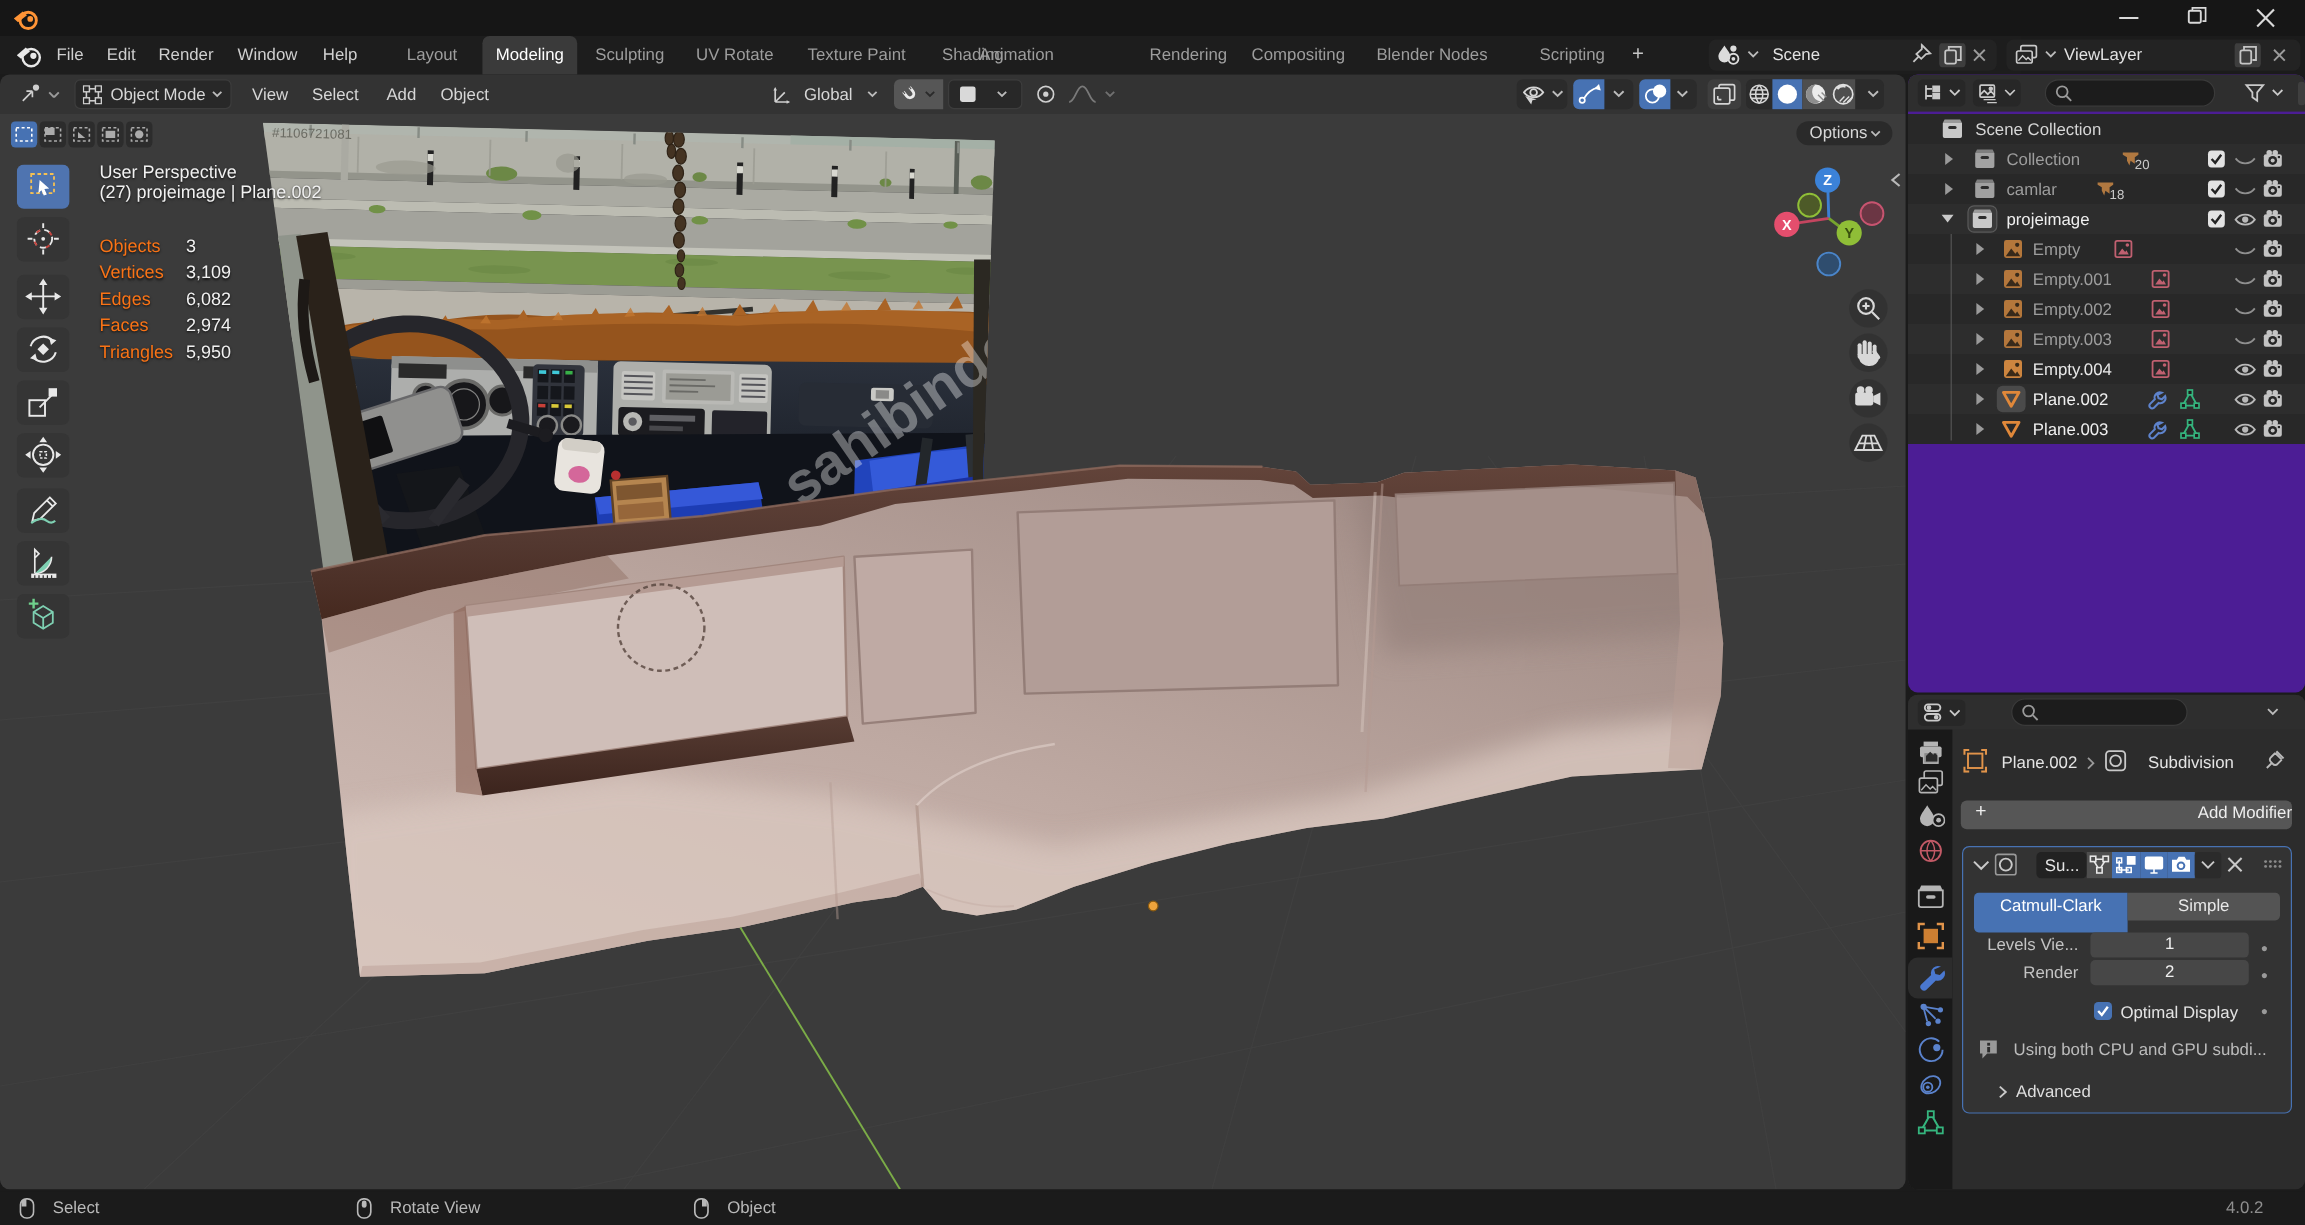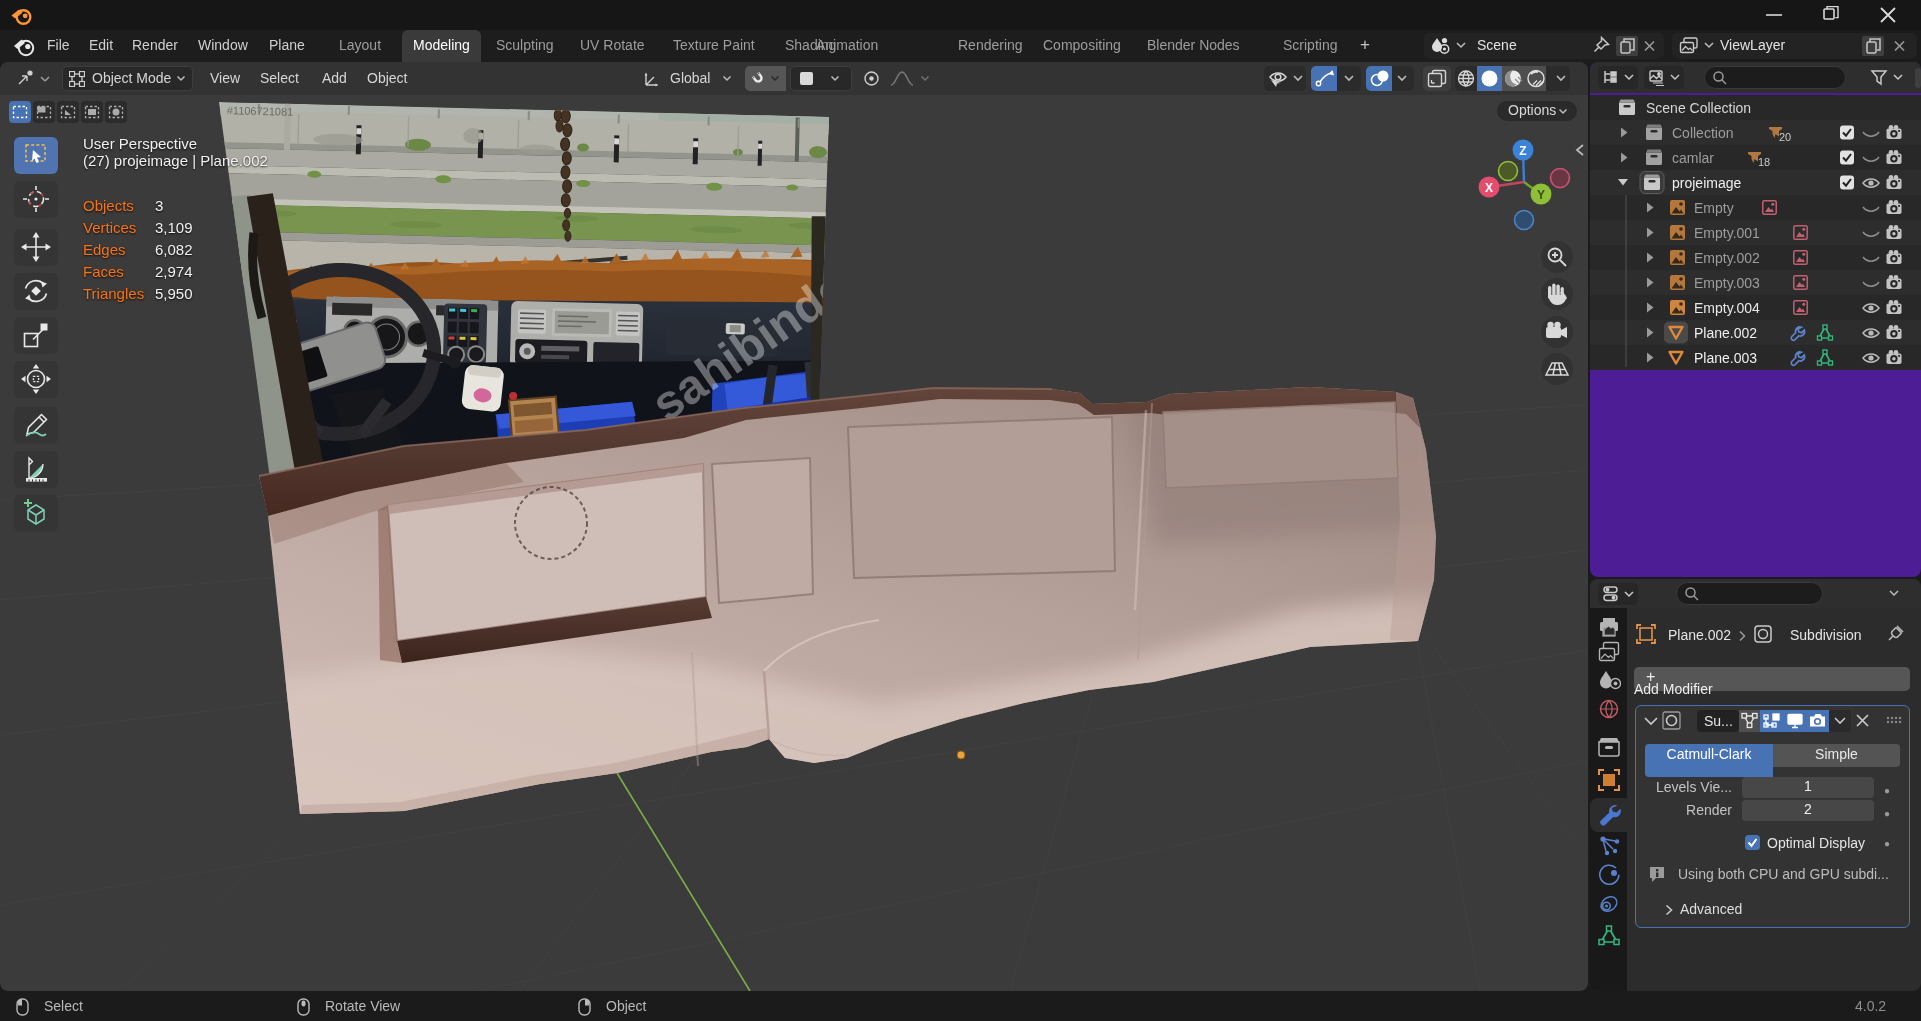"Plane" div.abs { text: Plane -> Help }
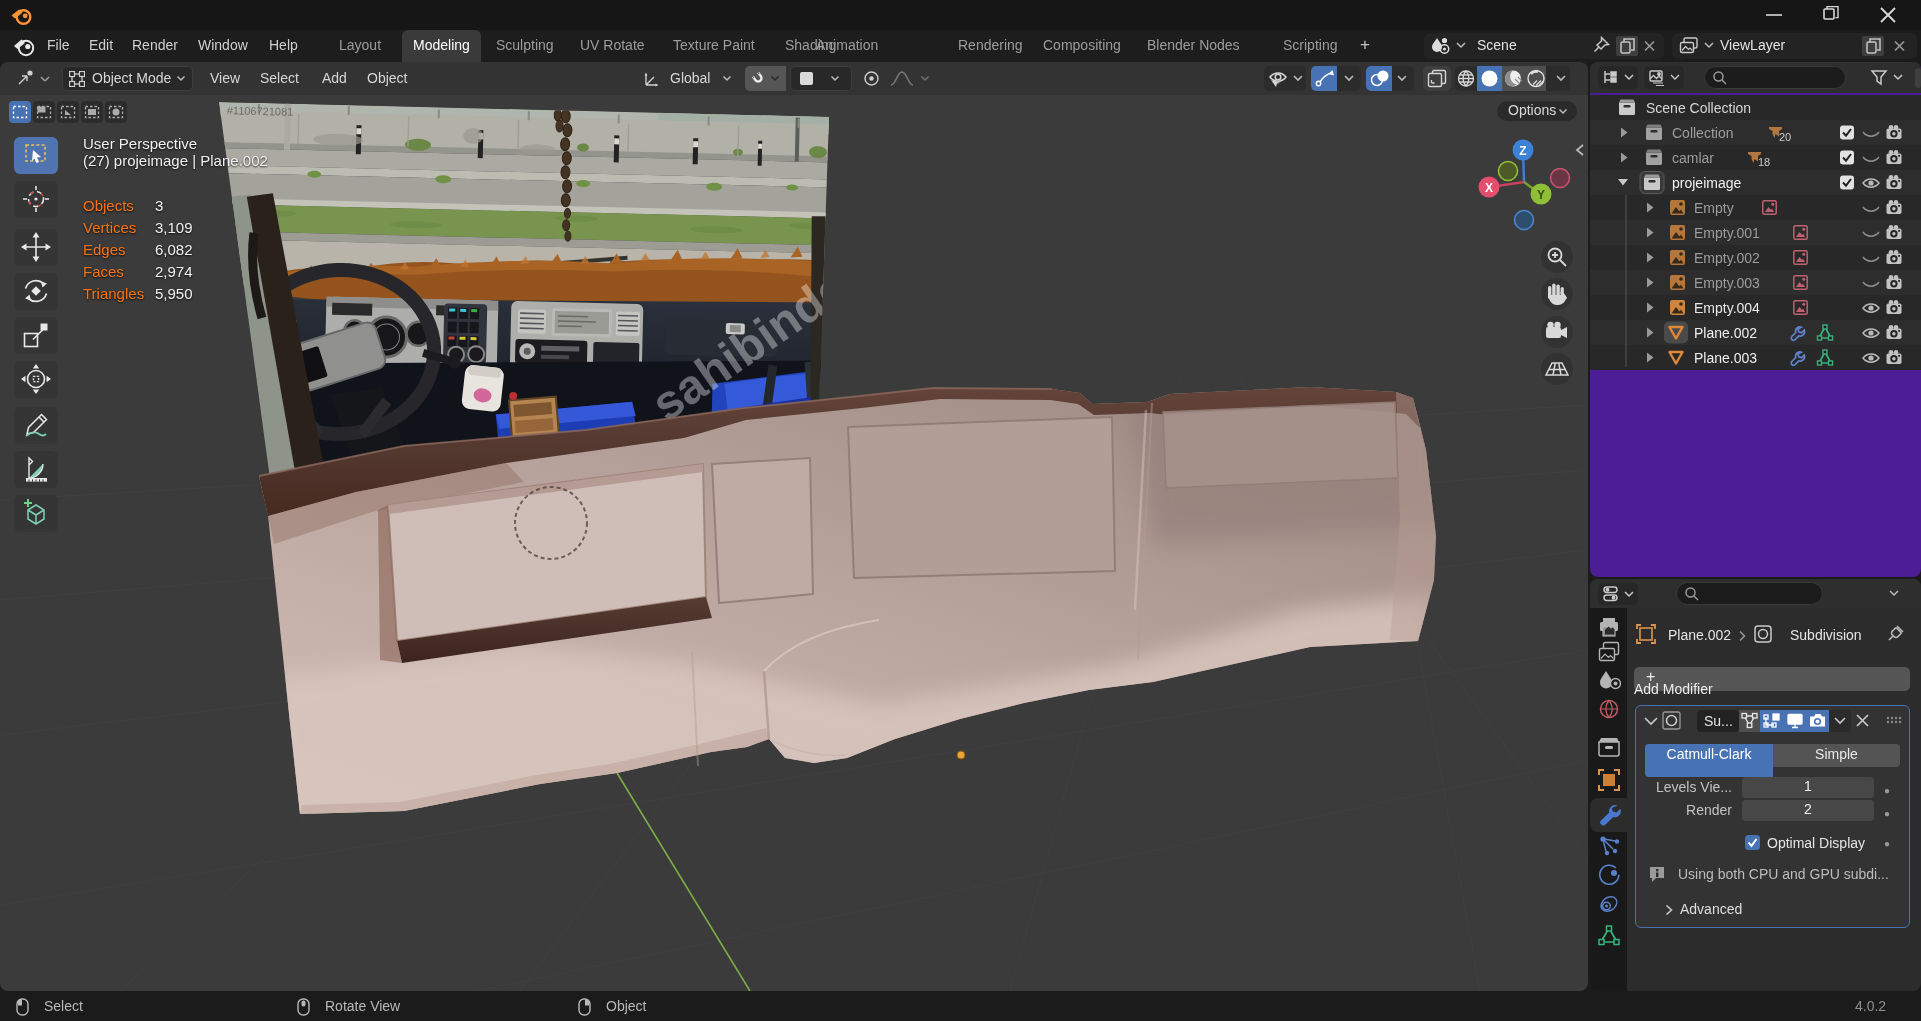"Add Modifier" div.abs { padding-top: 14px -> 2px; text-align: left -> right }
